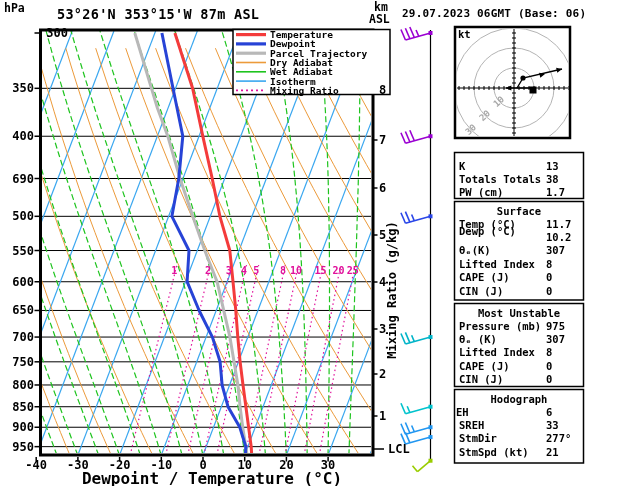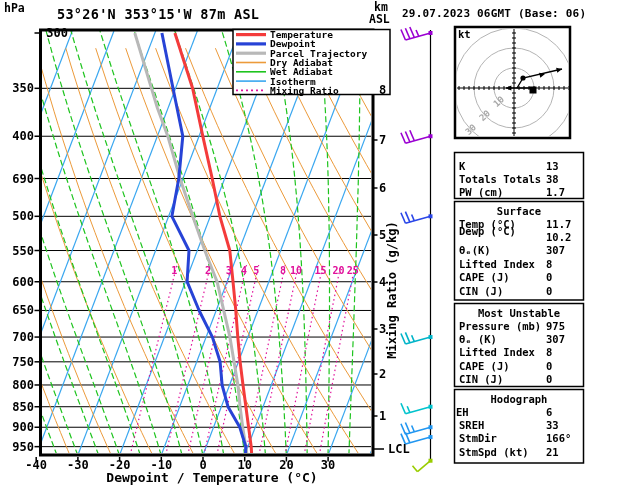"166°" div.lbl { text: 166 -> 277 }
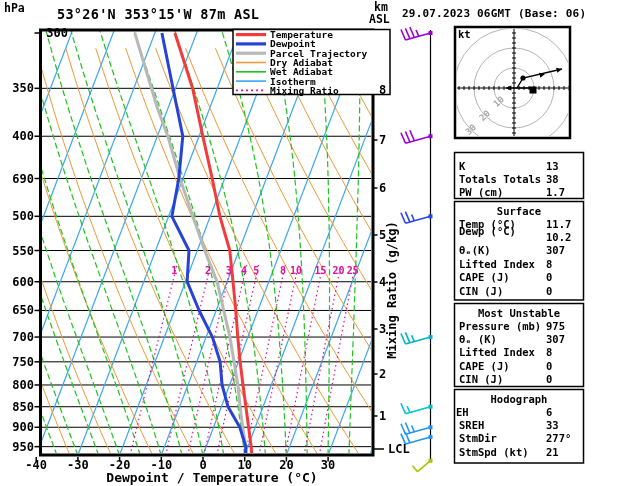"Dewpoint / Temperature (°C)" .t-axis { font-size: 13px -> 16px }
